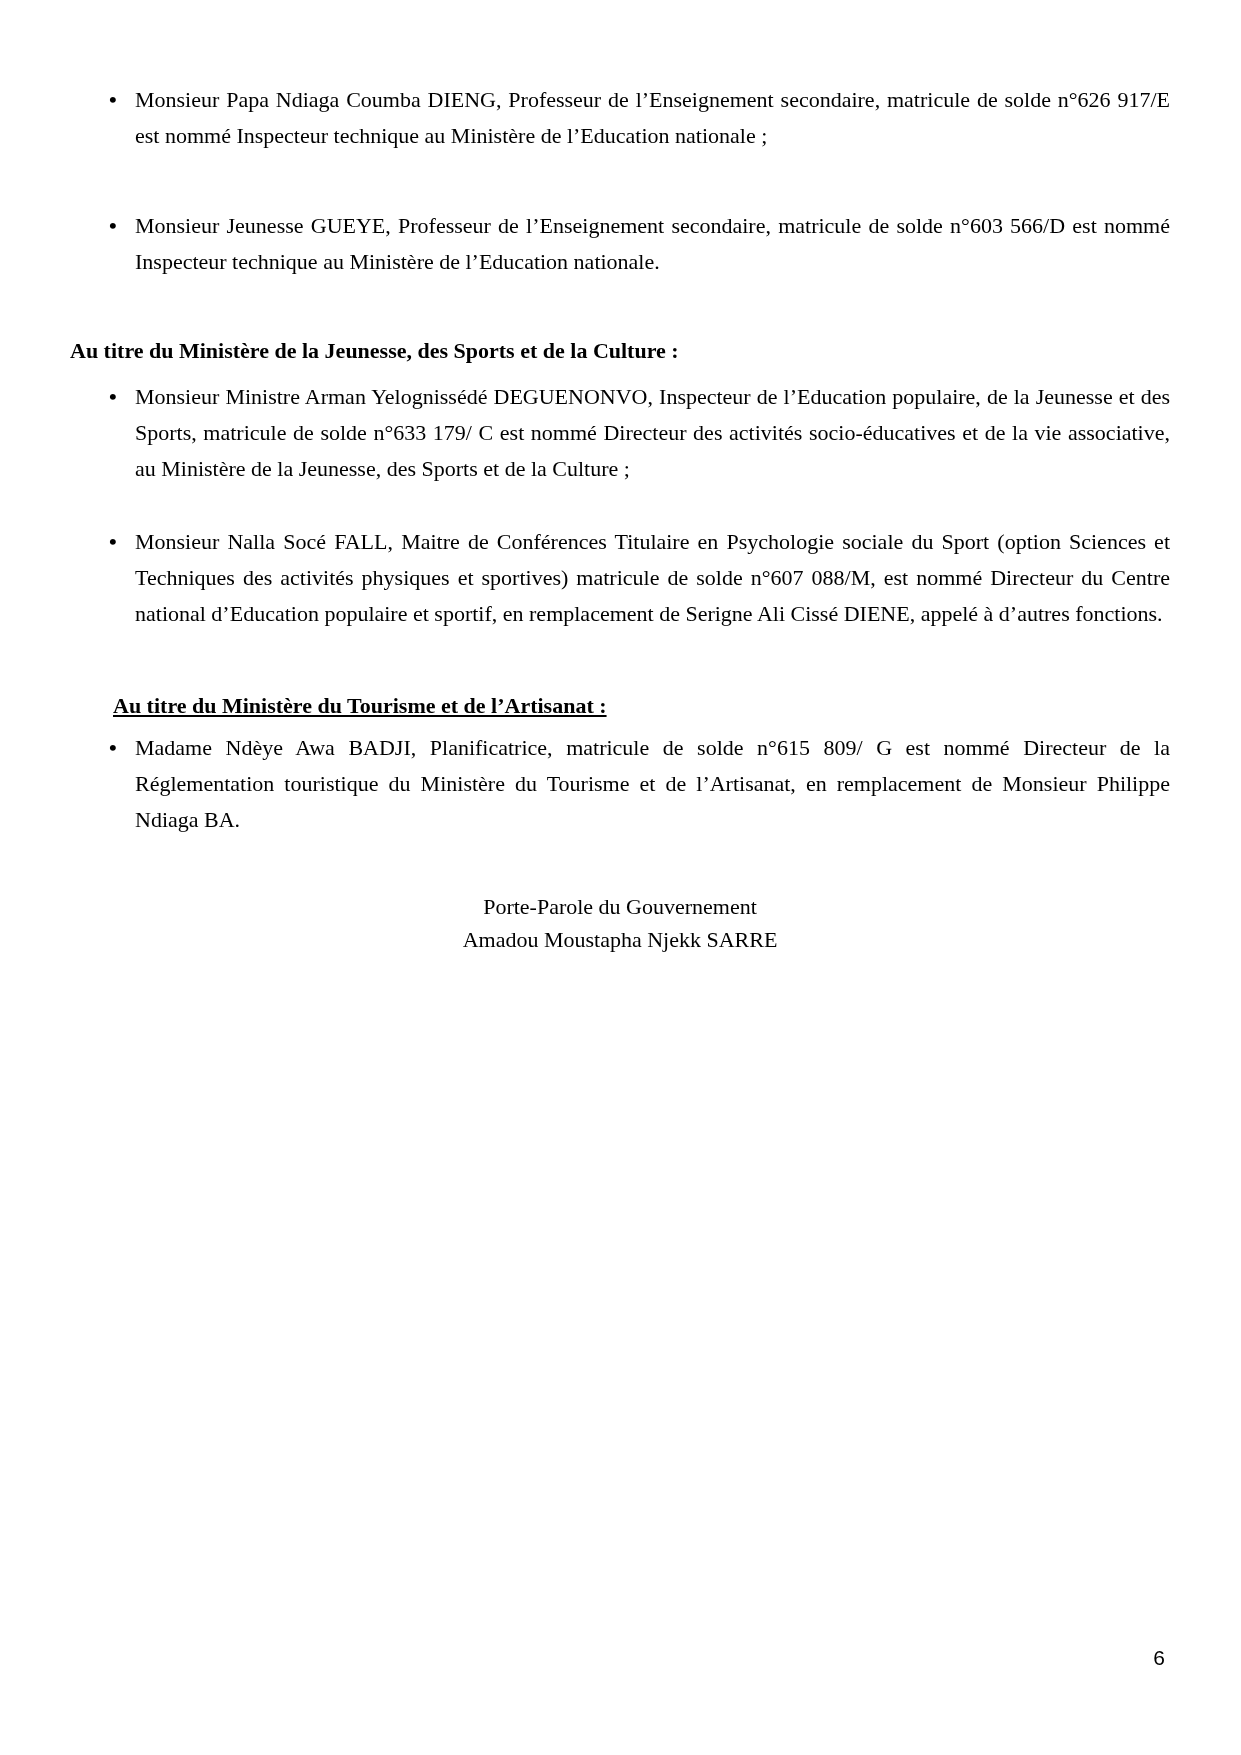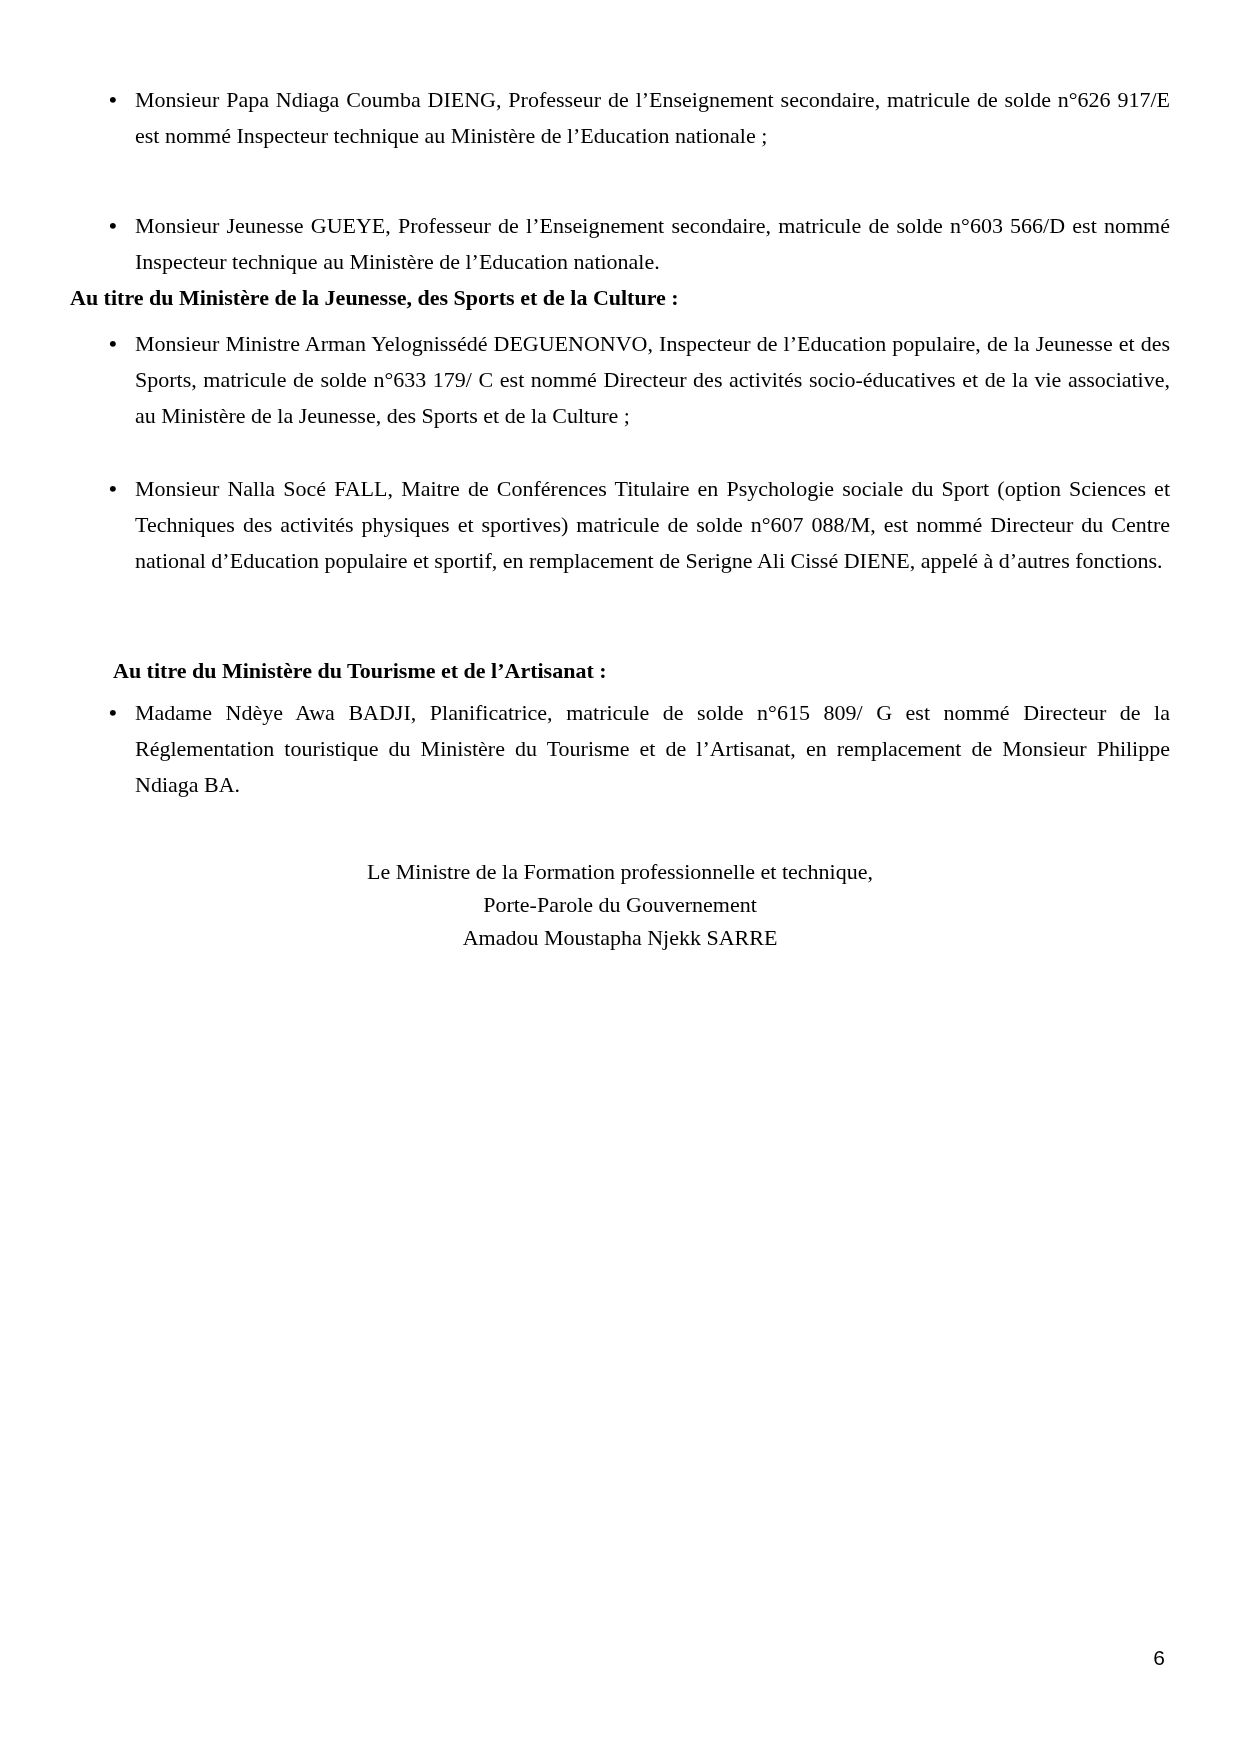"Au titre du Ministère de" .mt-h1 { margin-top: none -> 53px }
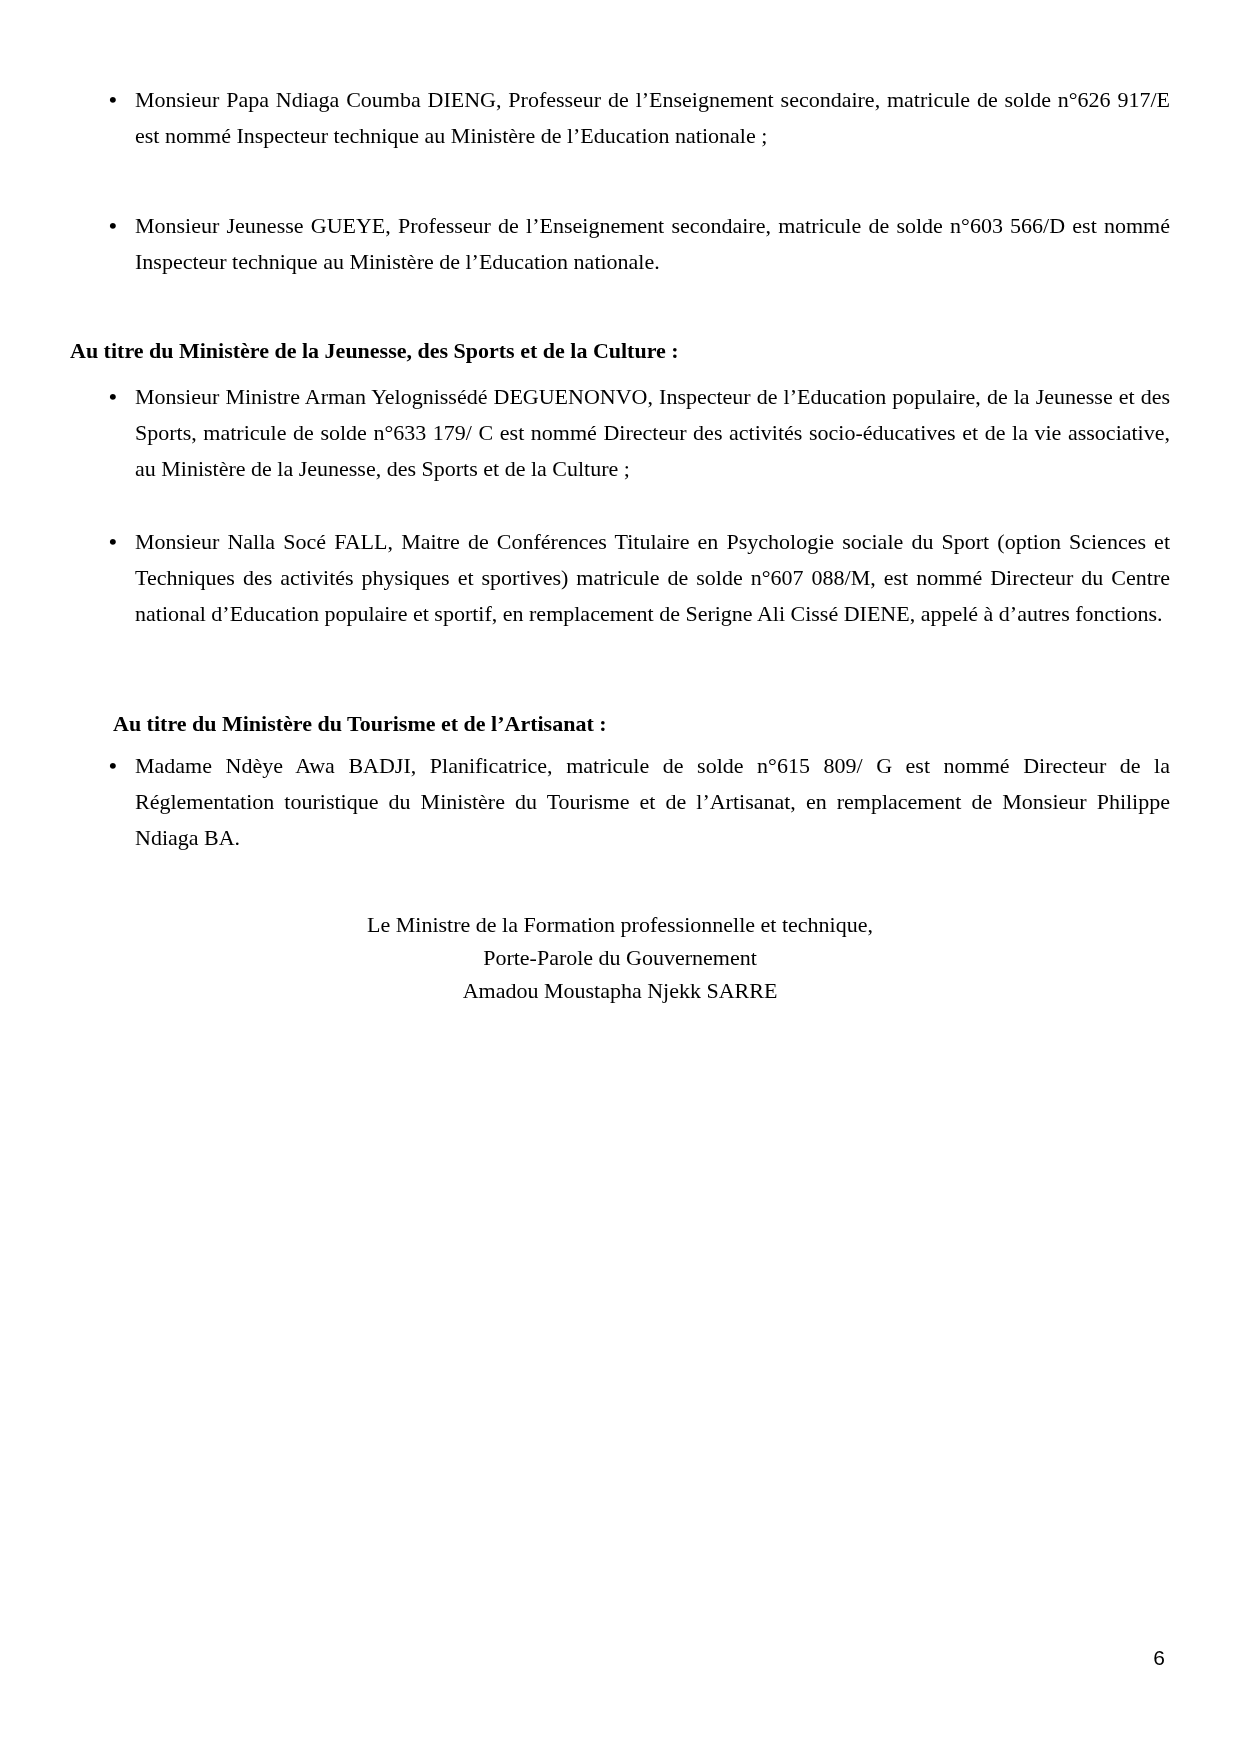"Au titre du Ministère du" .mt-h2 { margin-top: 74px -> 56px; text-decoration: none -> underline }
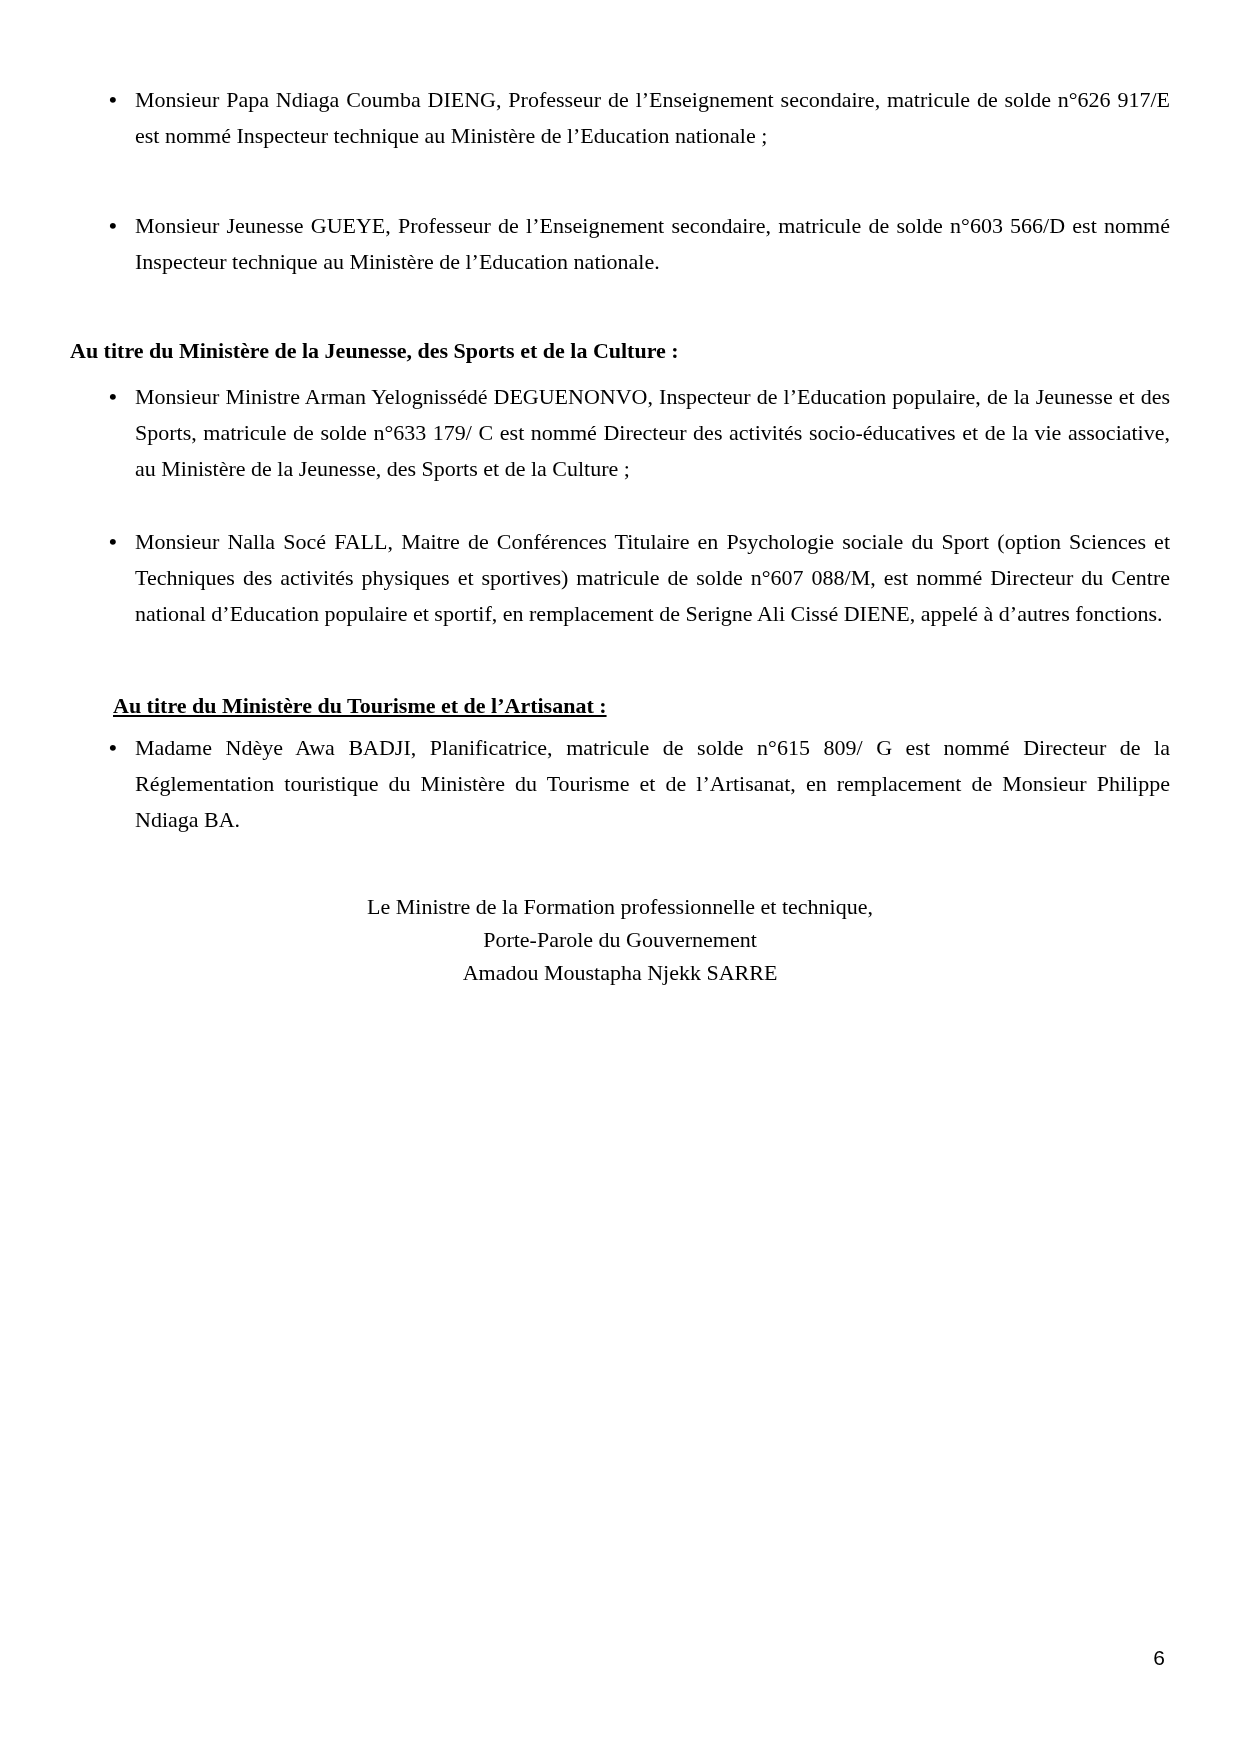"Le Ministre de la Formation" span.sig-line { html: <span>Le Ministre de la Formation professionnelle et technique,</span> -> none }
